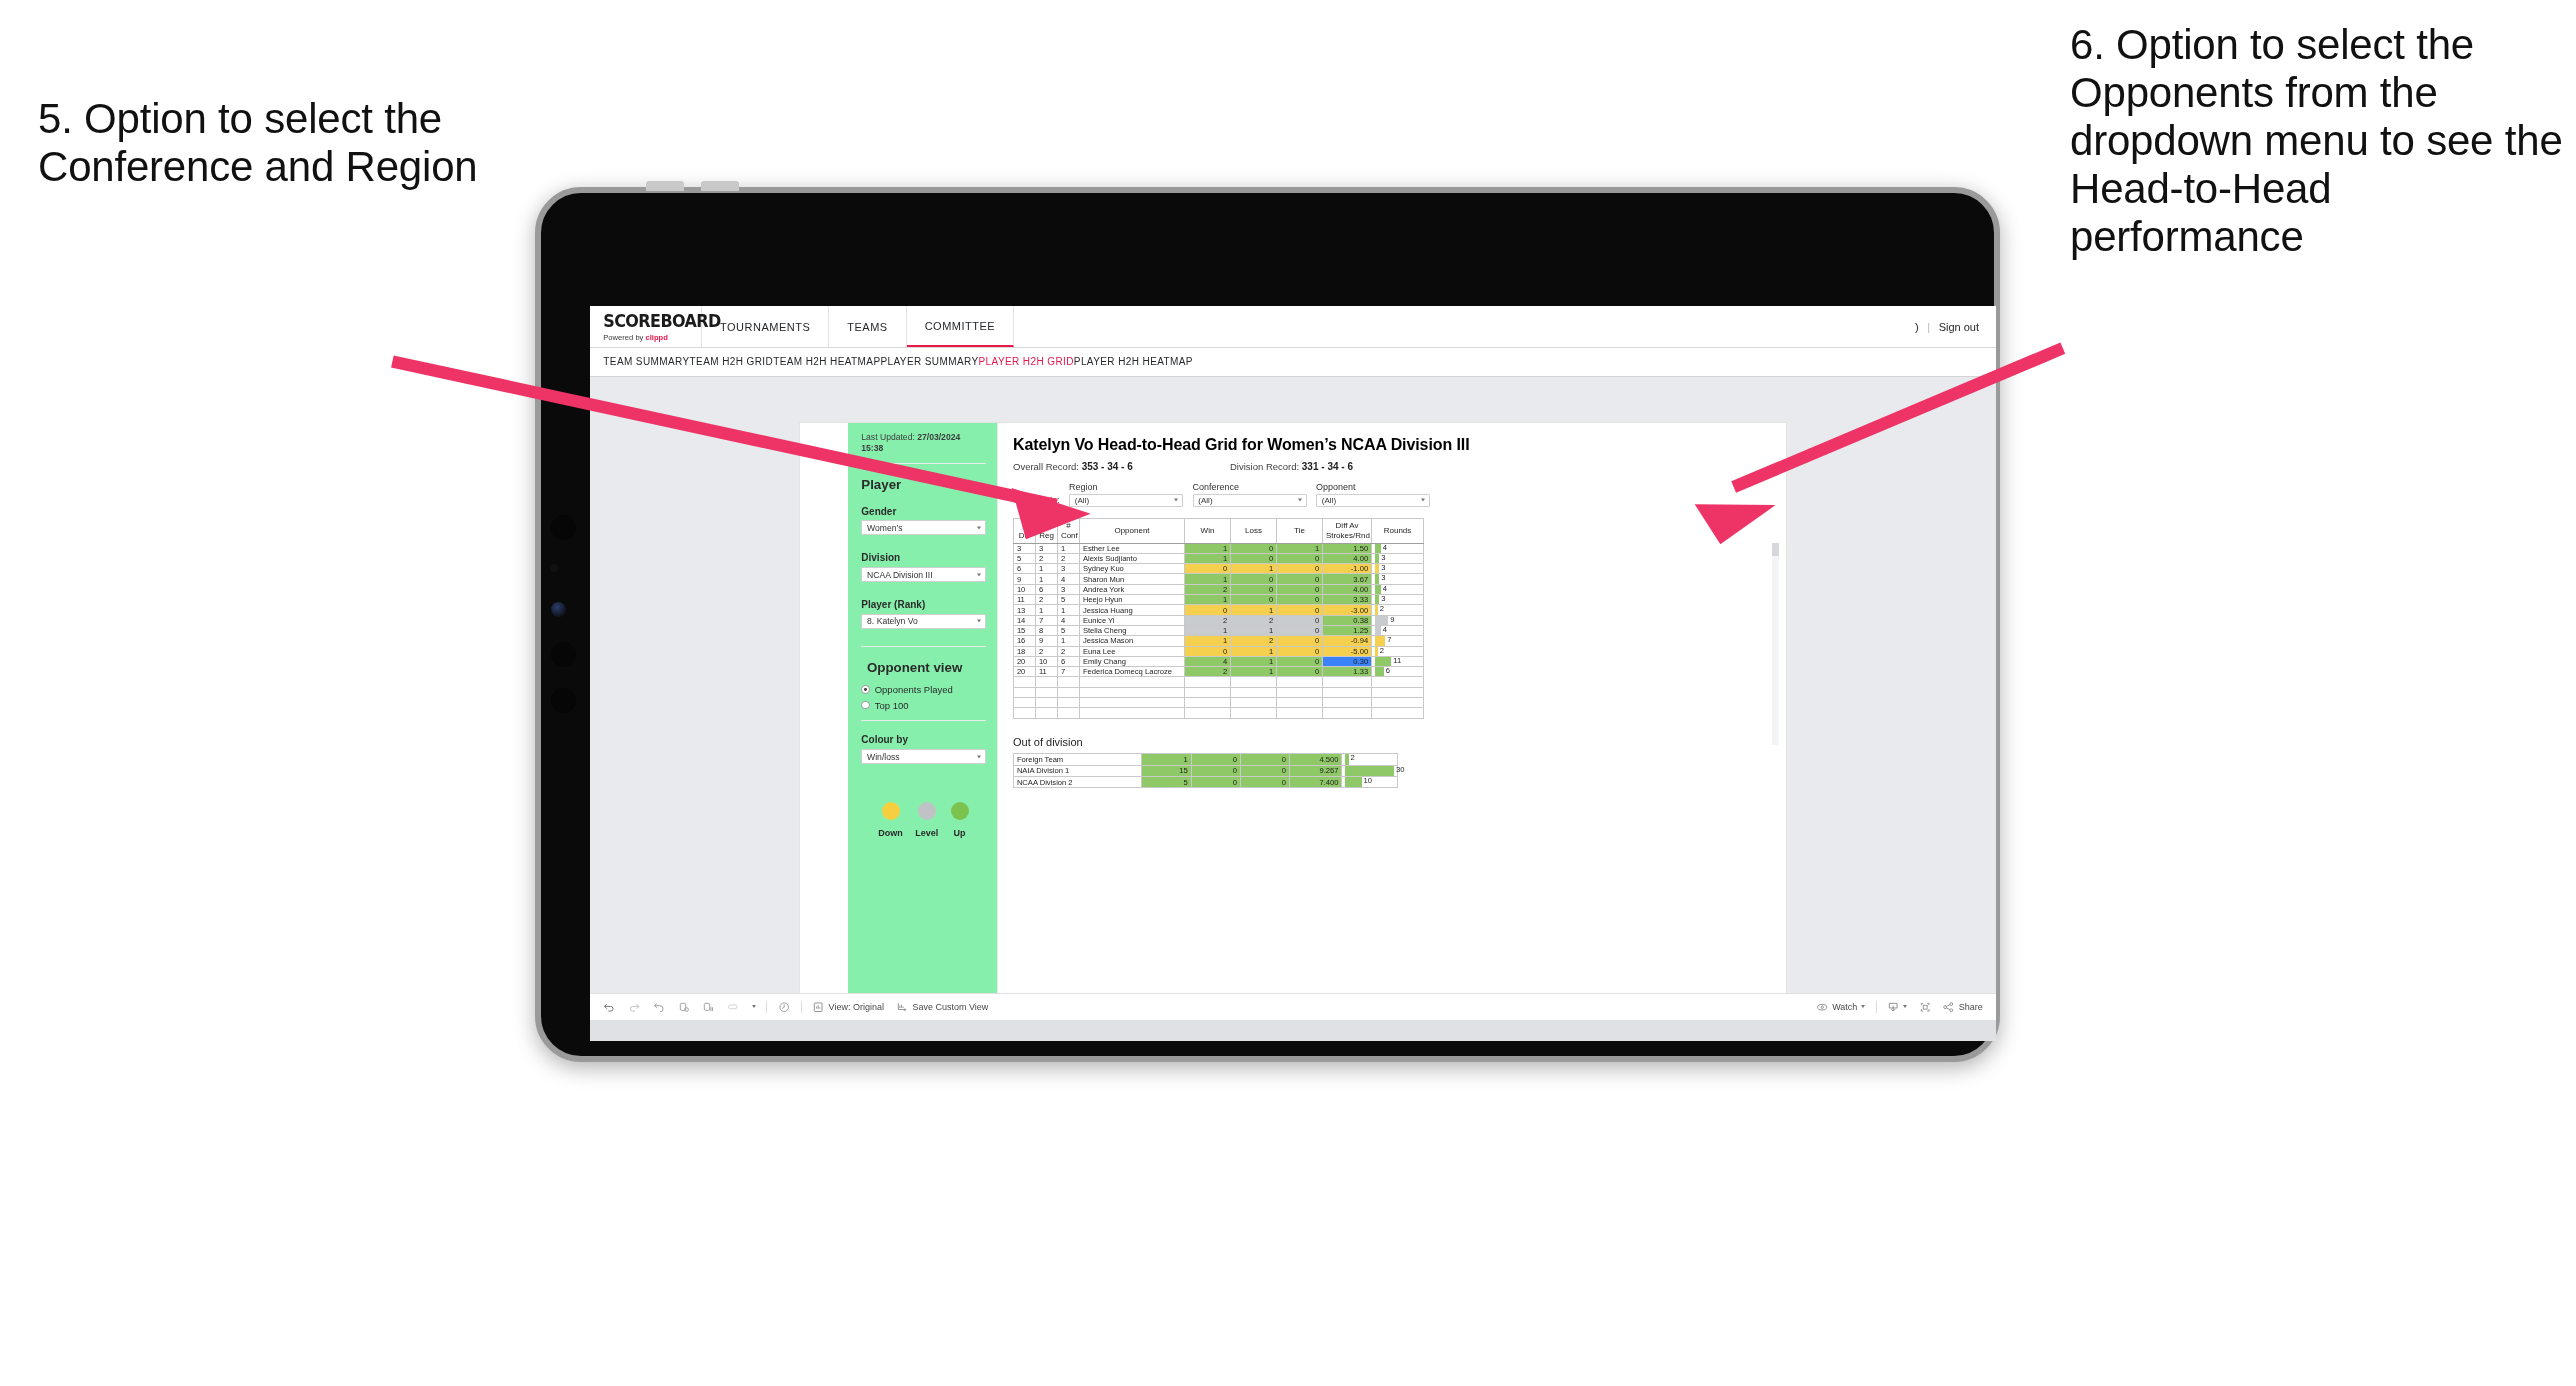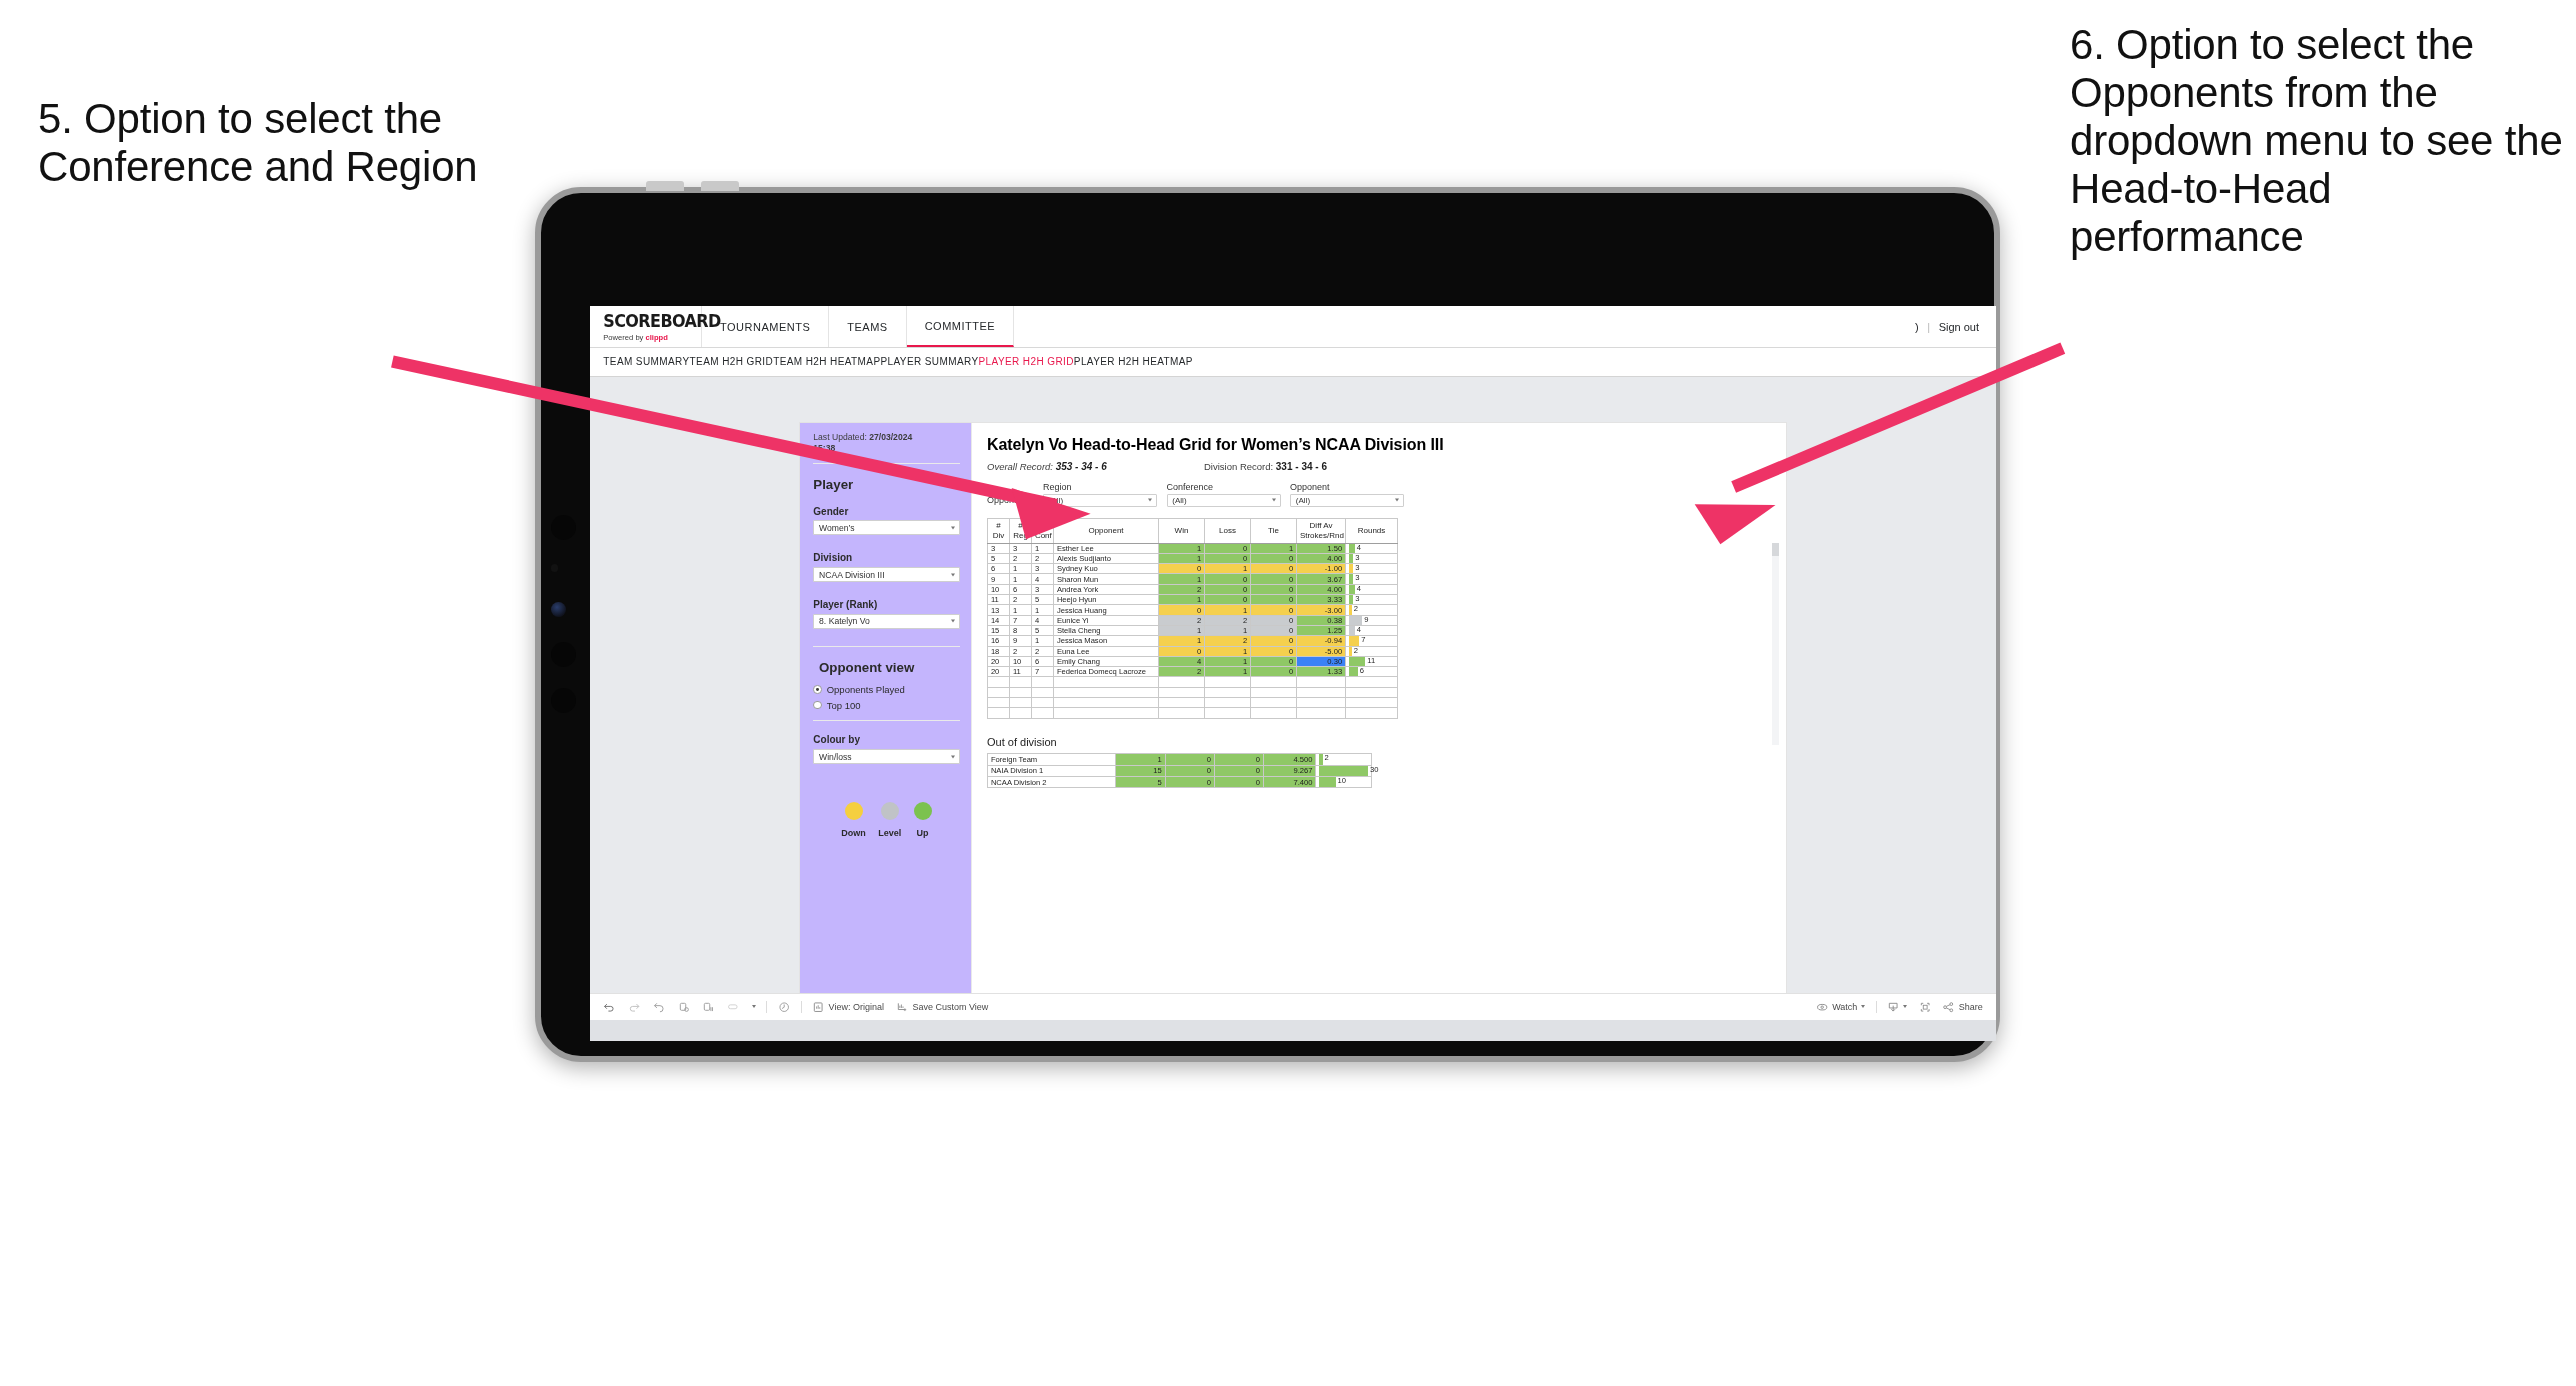"Last Updated: 27/03/2024" .panel { background: #c4b5fd -> #86efac; margin-left: none -> 48px; width: 172px -> 150px }
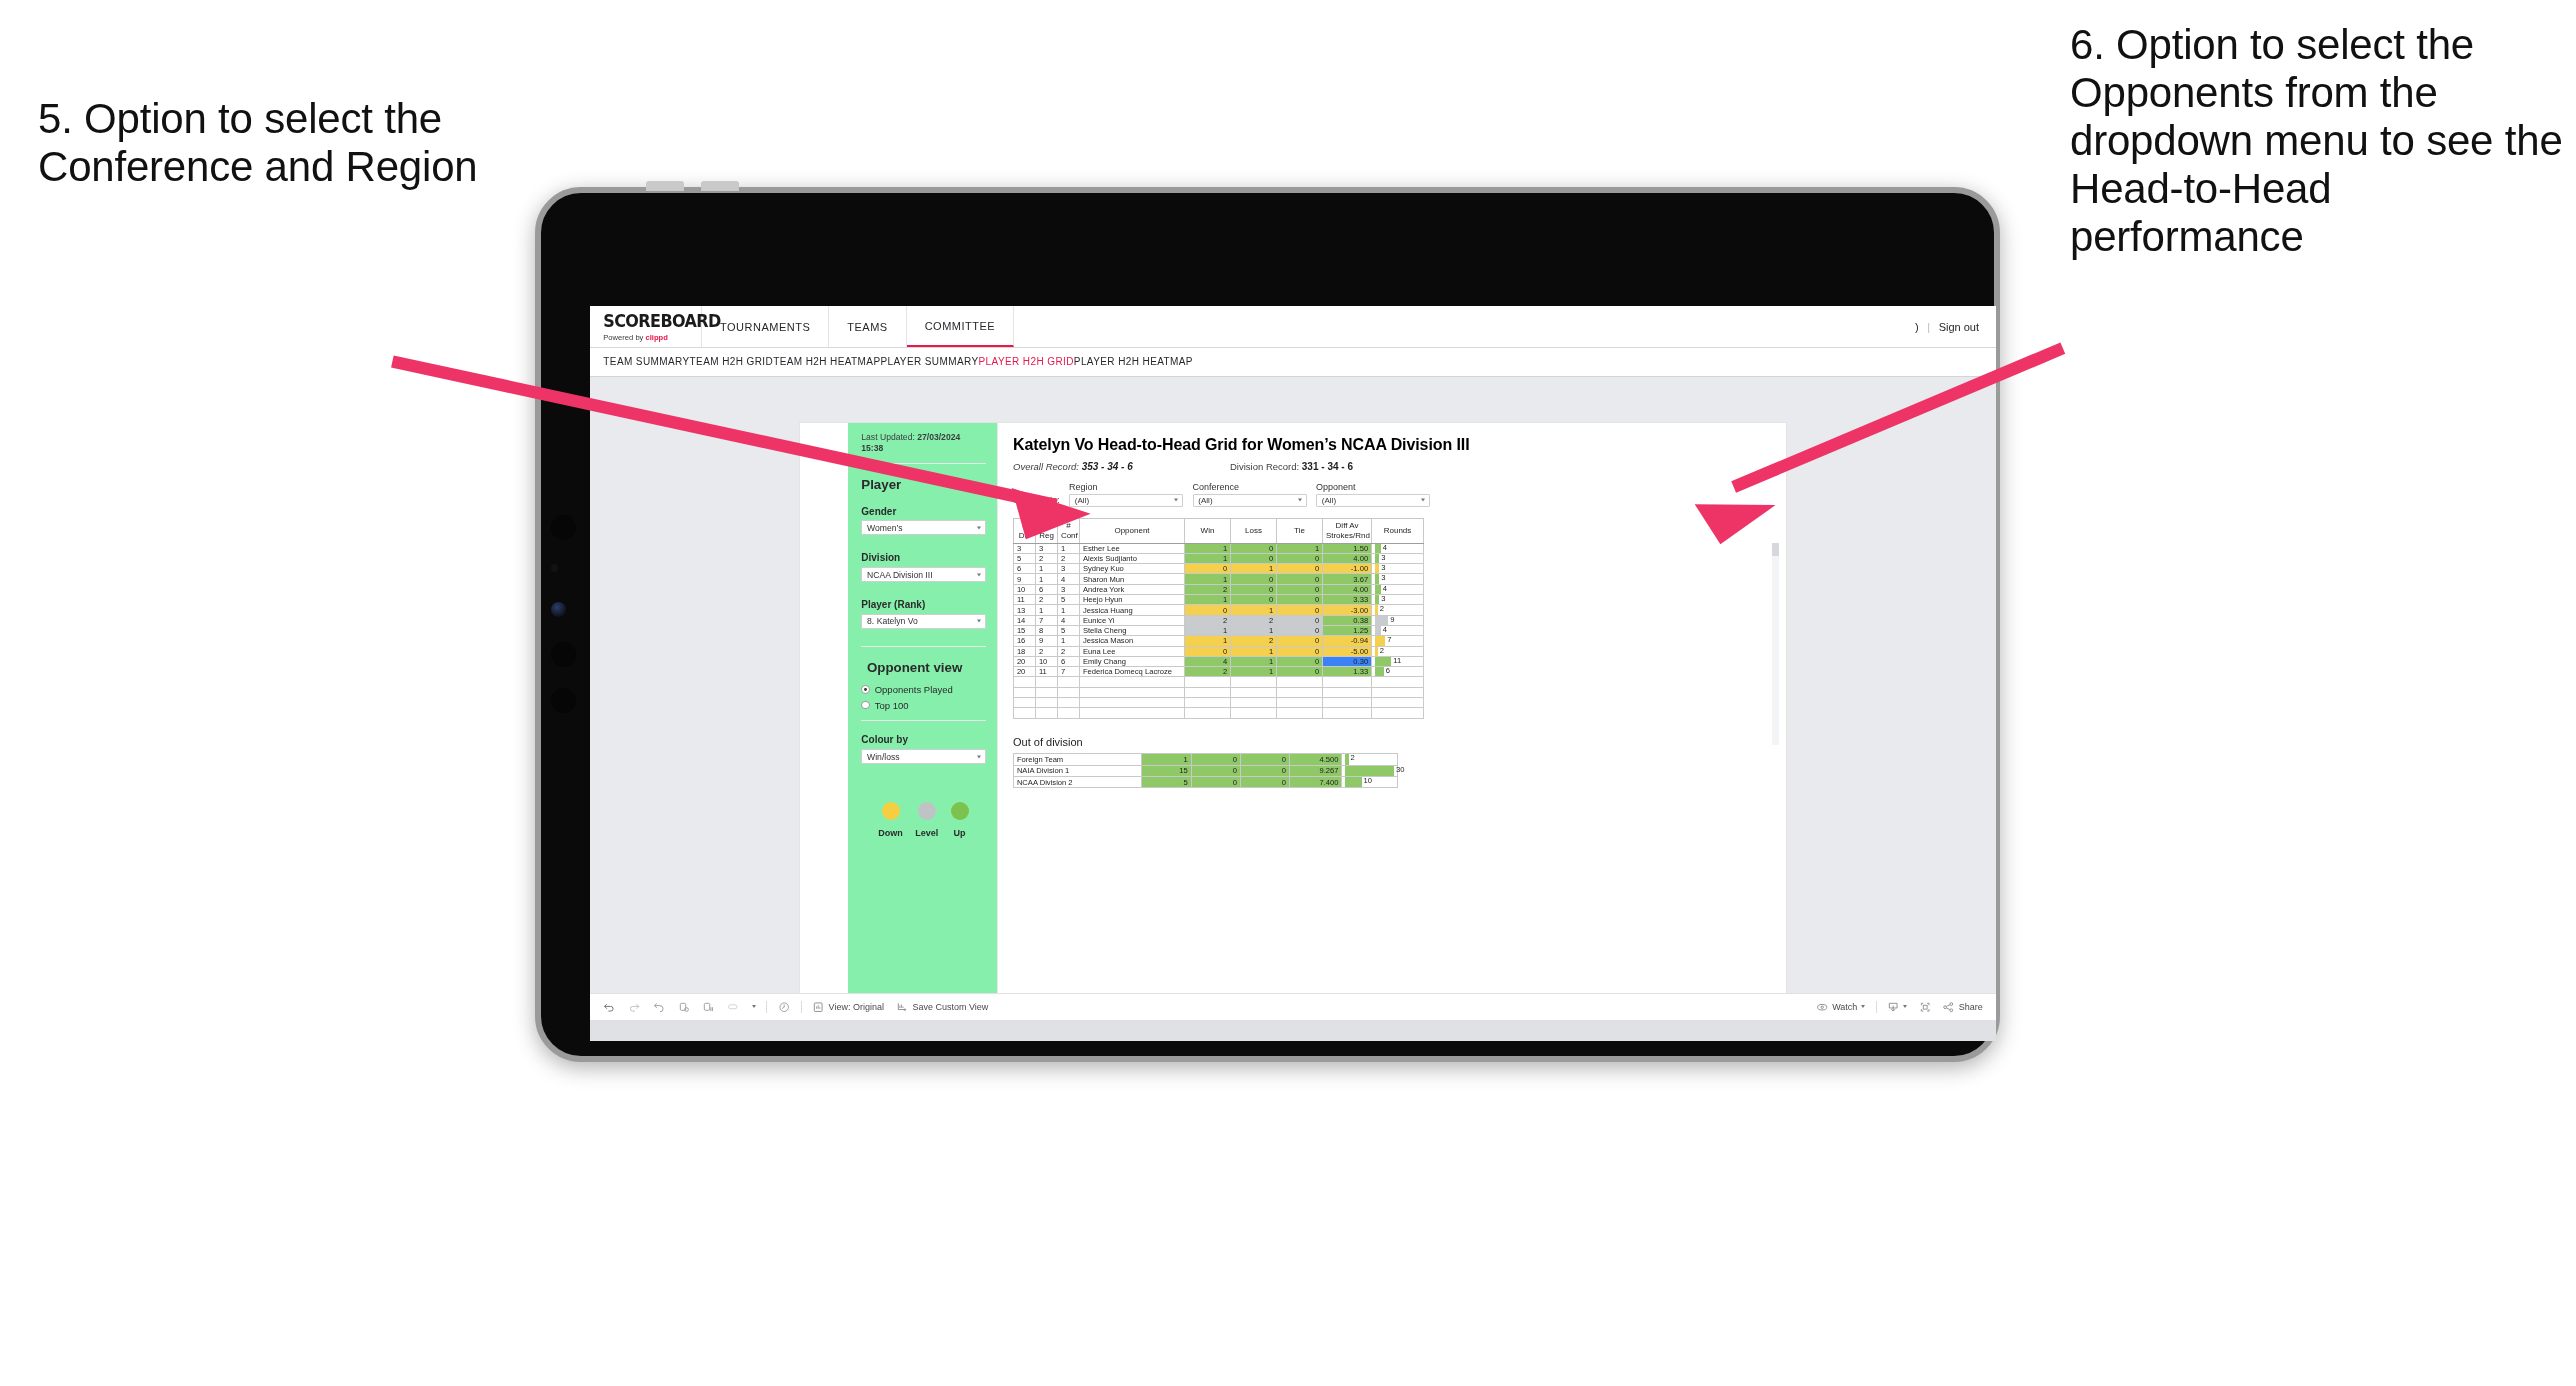"Overall Record: 353 - 34" .records .r1 { font-style: italic -> none }
